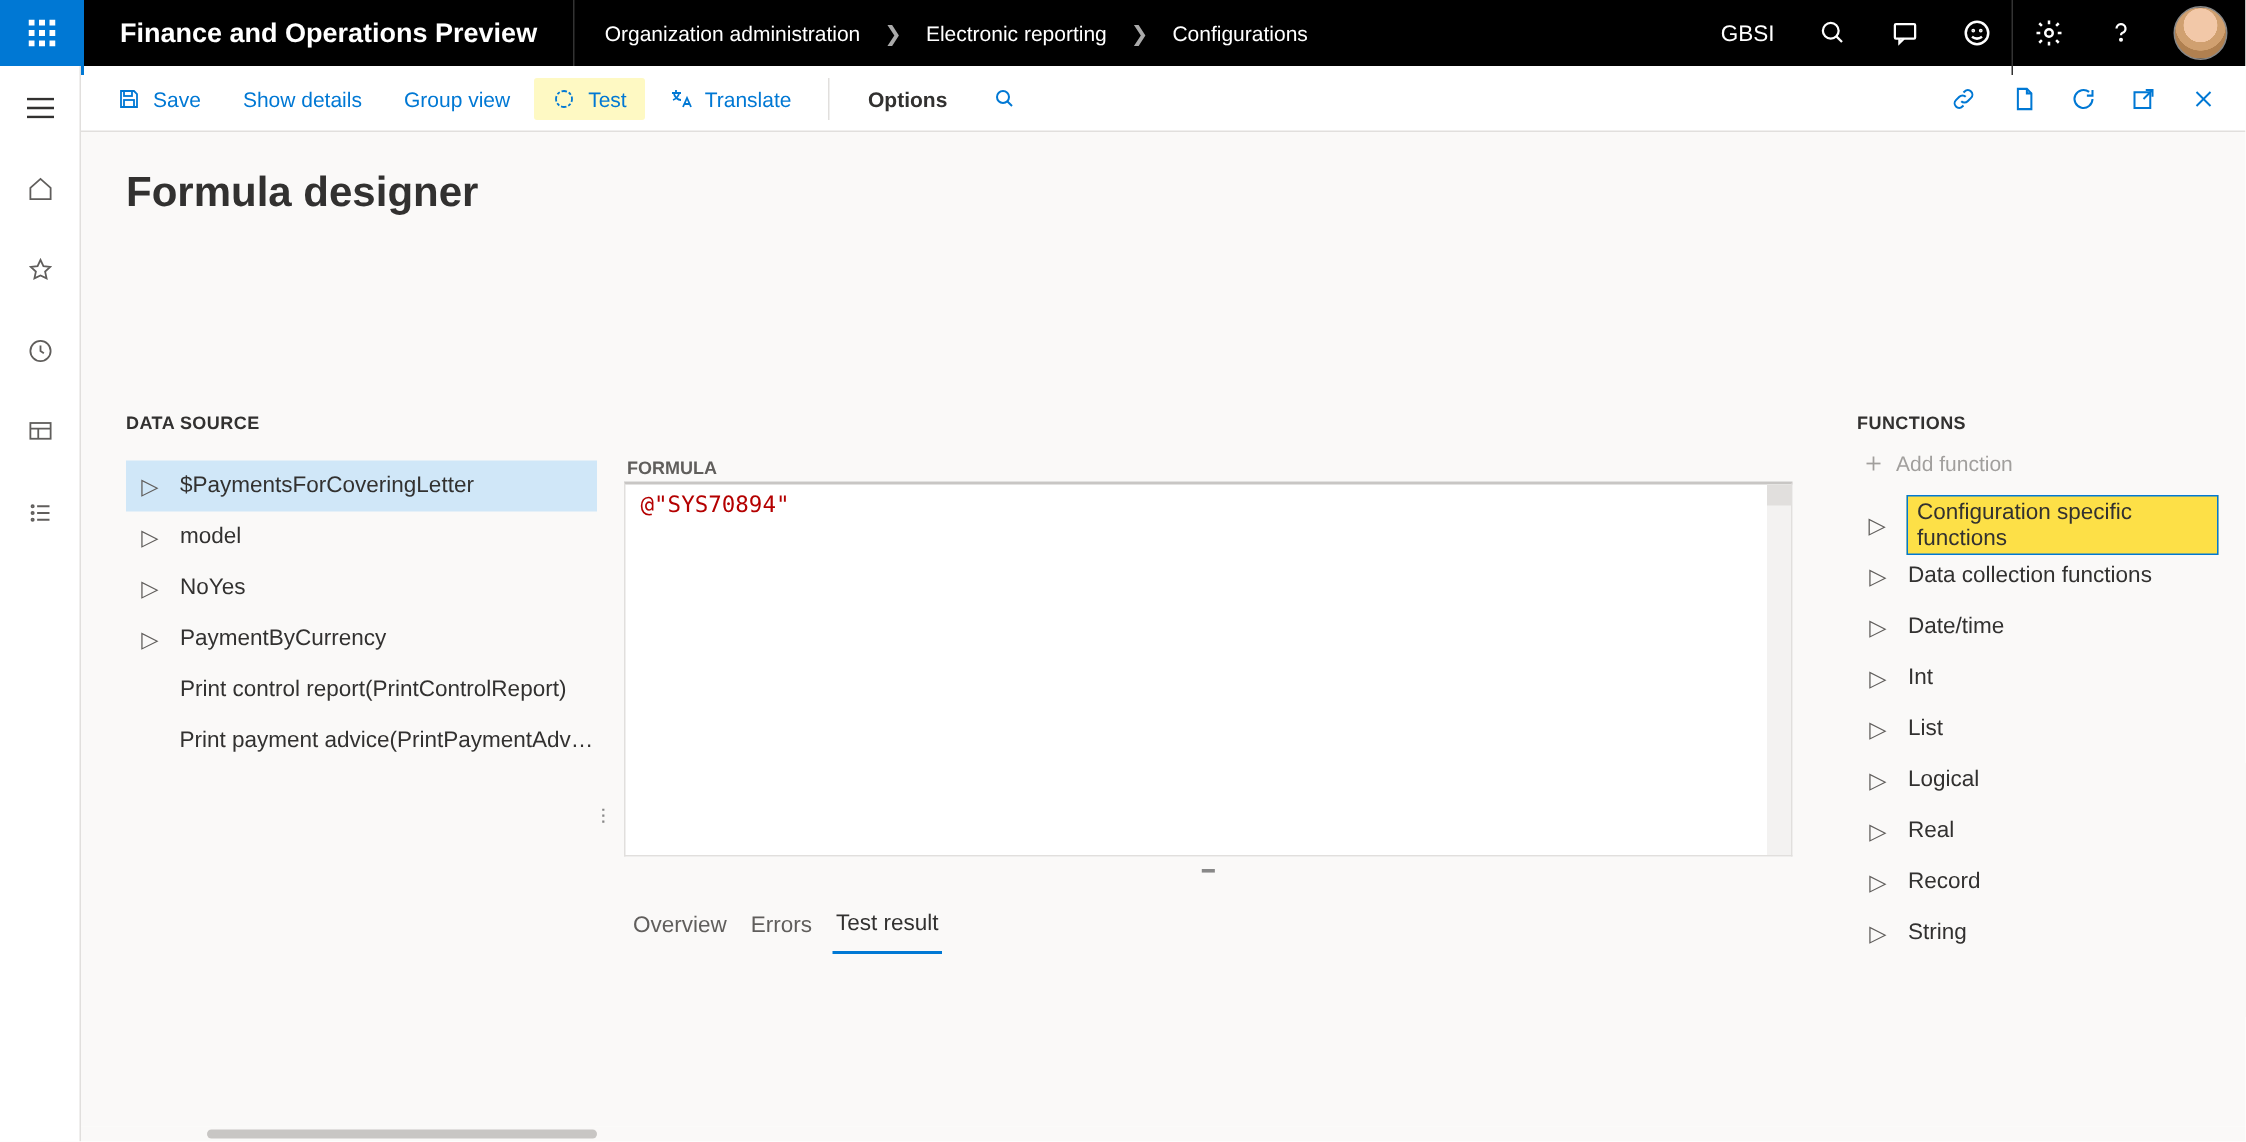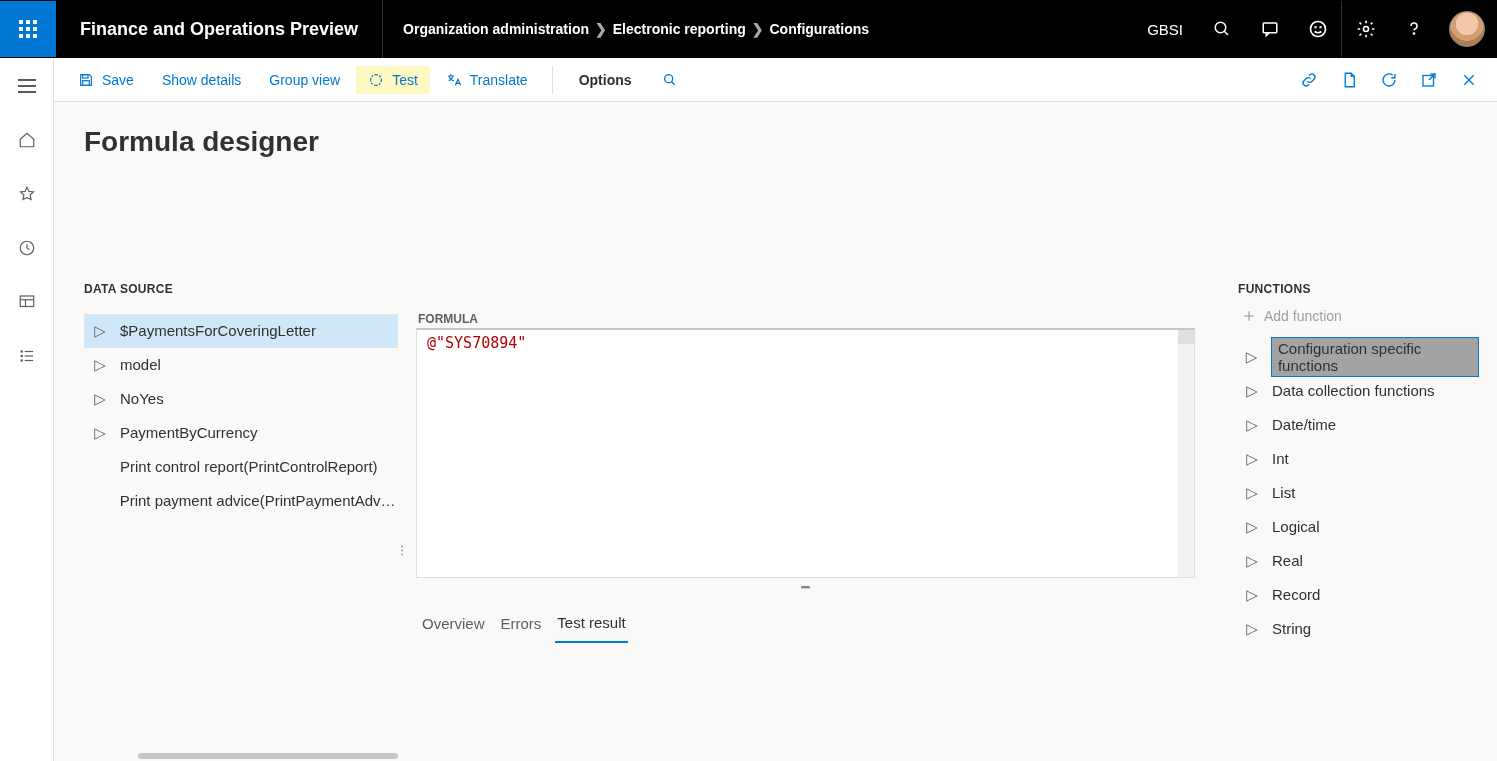"Finance and Operations Preview" .topbar { height: 58px -> 44px }
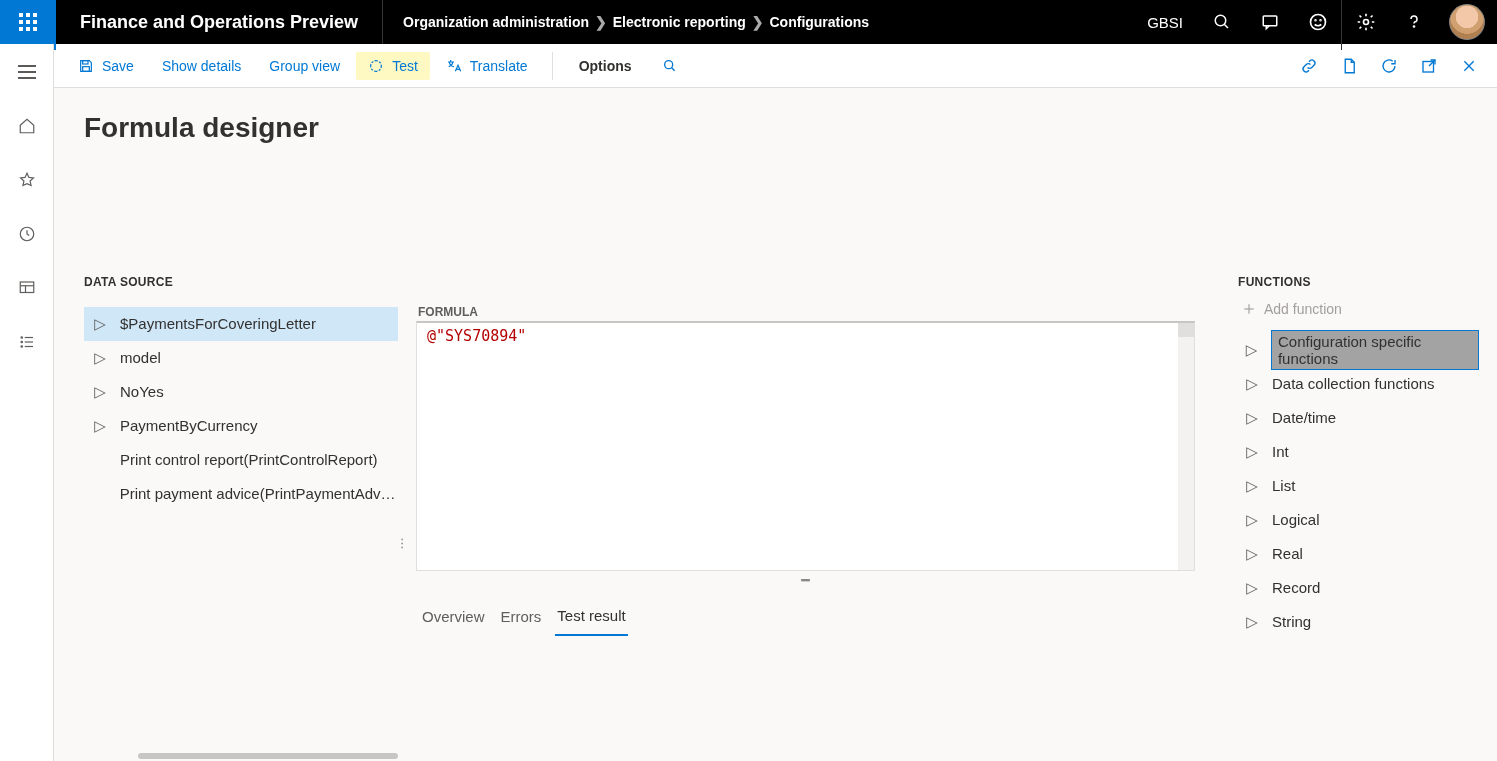"Organization administration" .breadcrumb { font-weight: bold -> none; gap: 6px -> 16px }
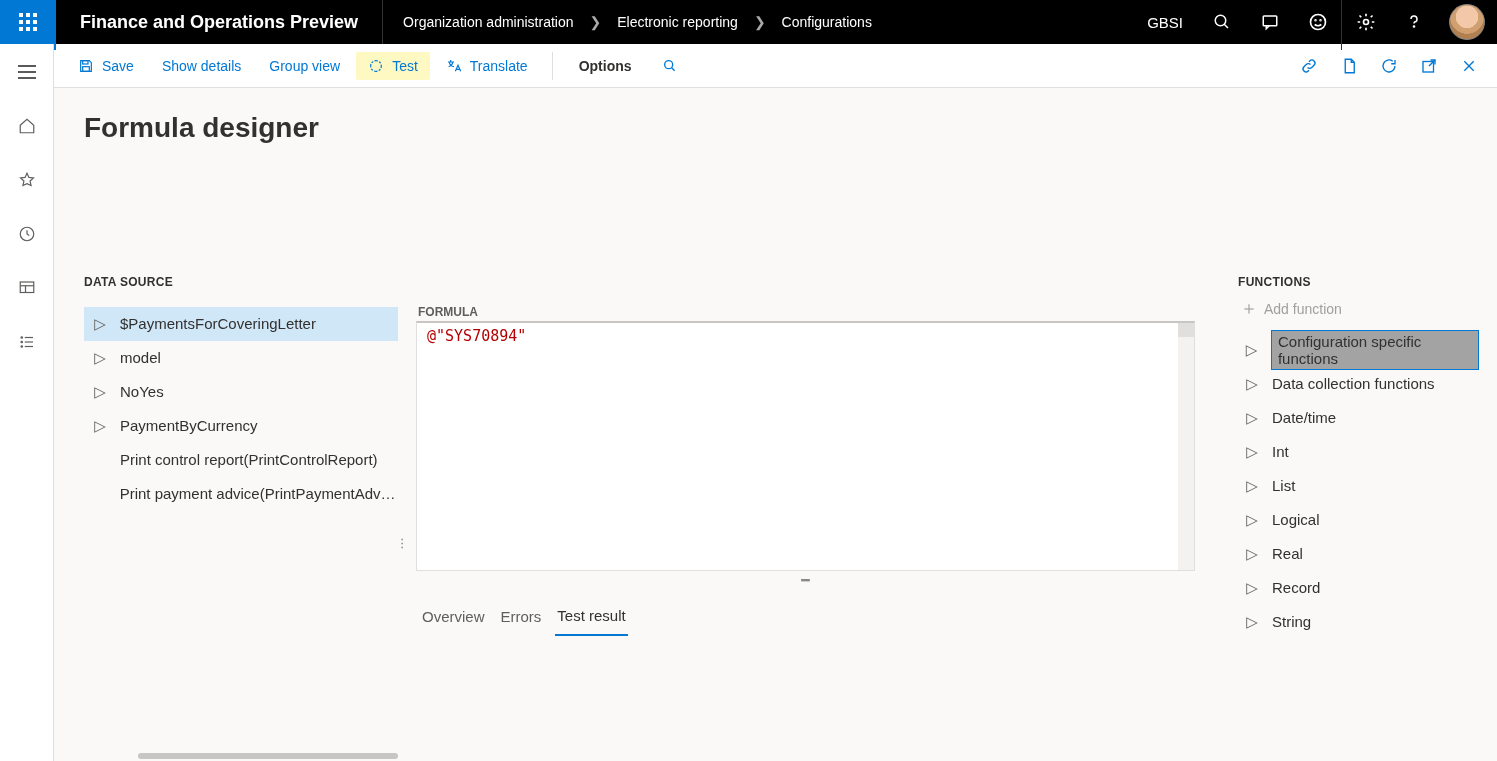"Configuration specific functions" .fn-item.selected .fn-label { background: #a3a3a3 -> #fde047 }
